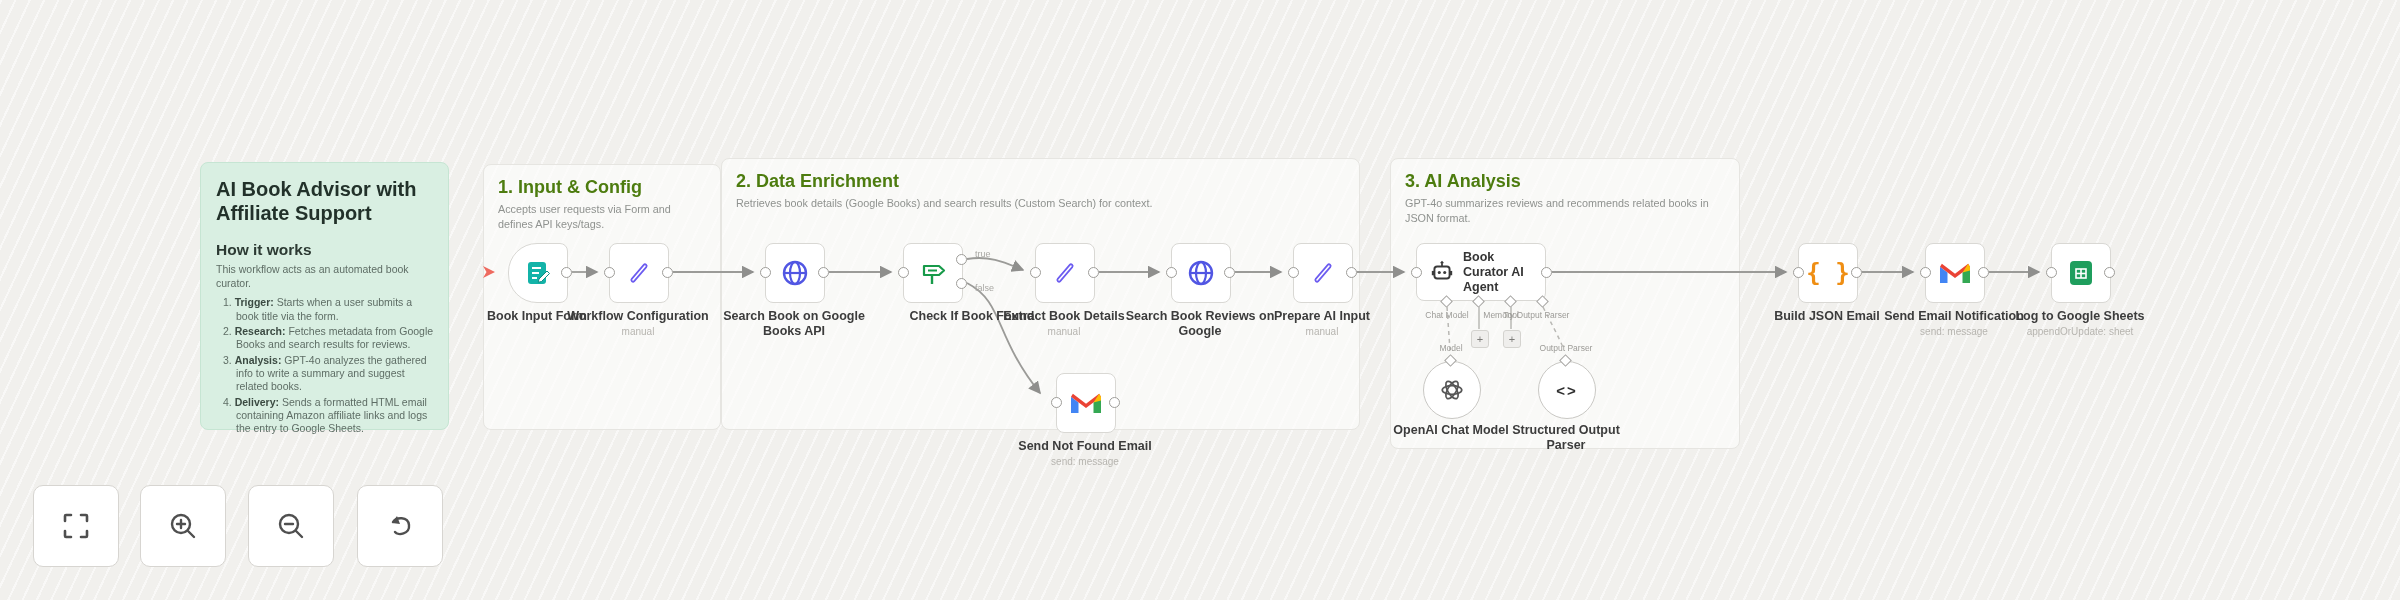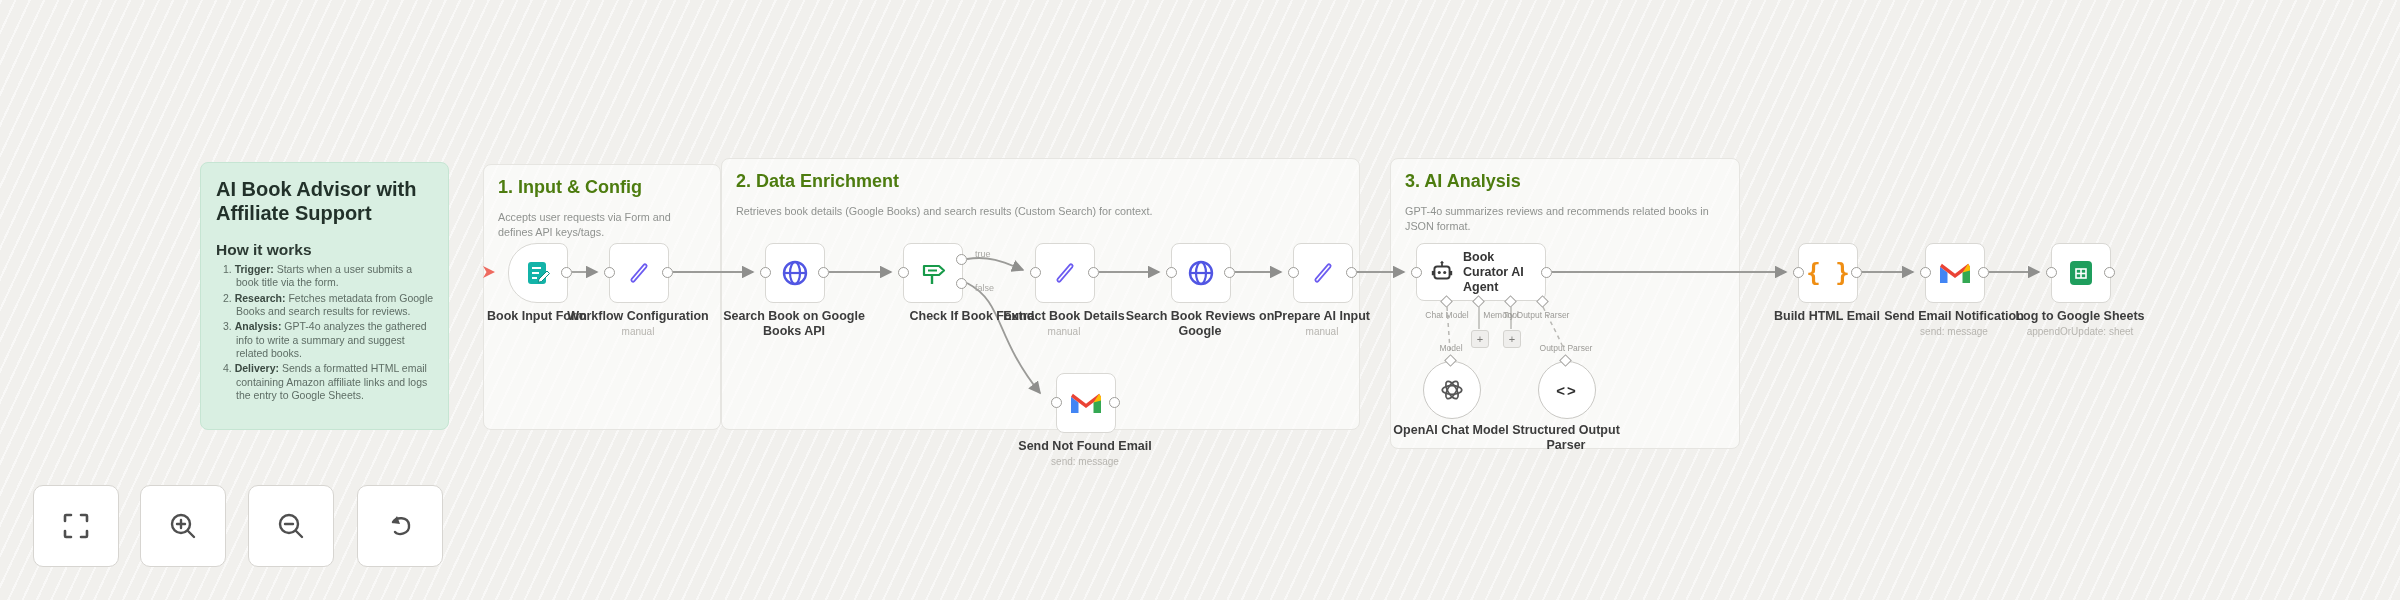"Accepts user requests via Form" .s-desc { margin: 12px 14px -> 4px 14px }
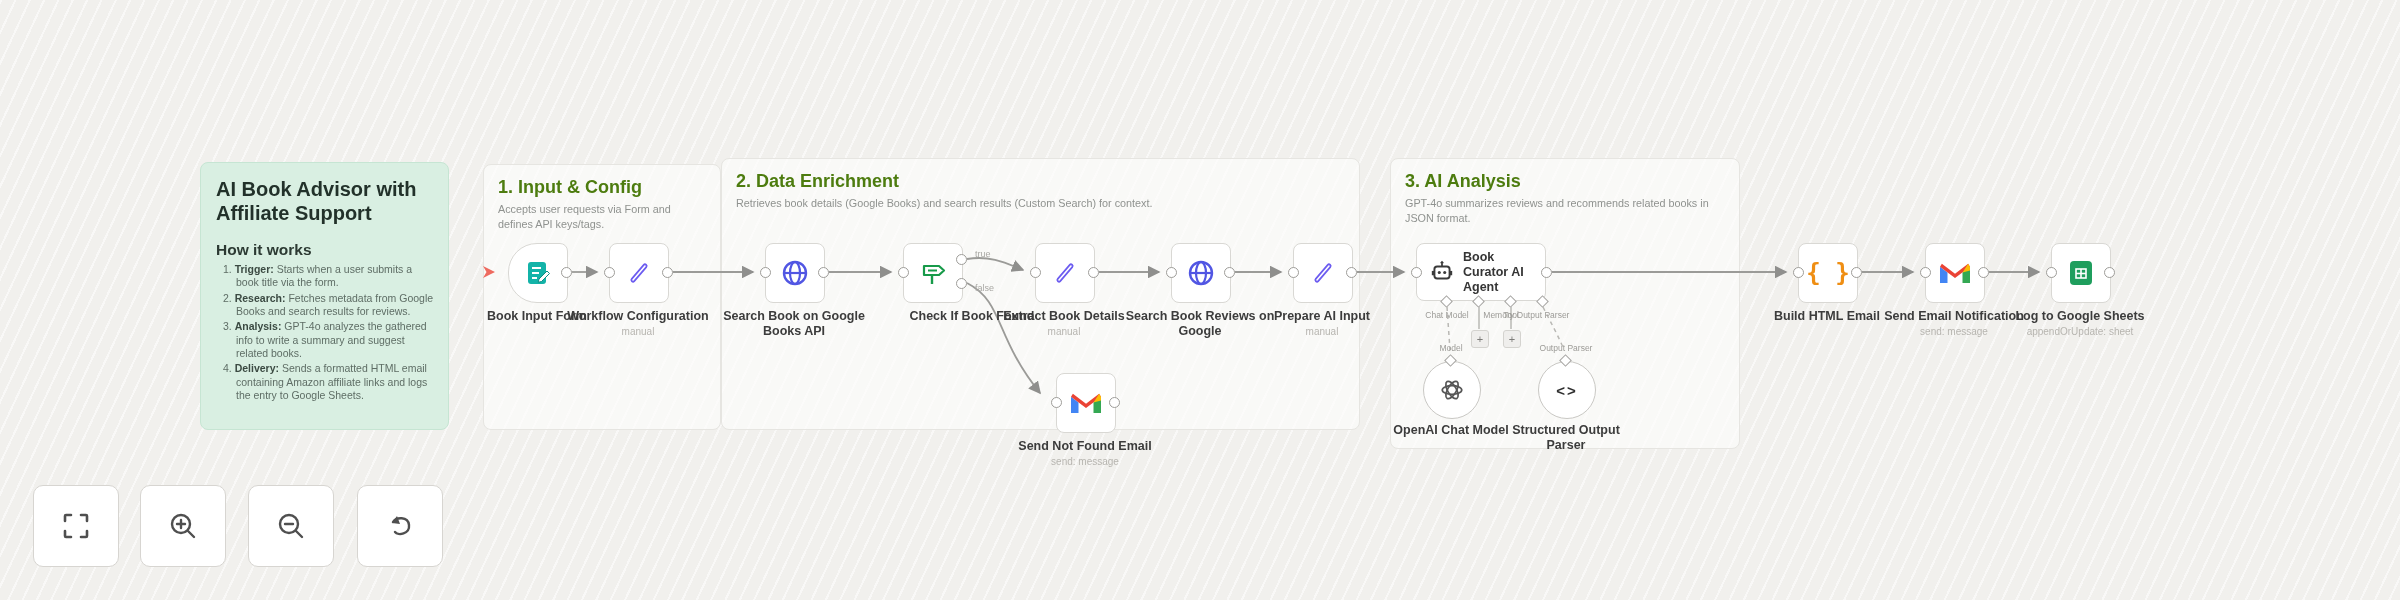"This workflow acts as an" div.note-intro { html: none -> <div>This workflow acts as an automated book curator.</div> }
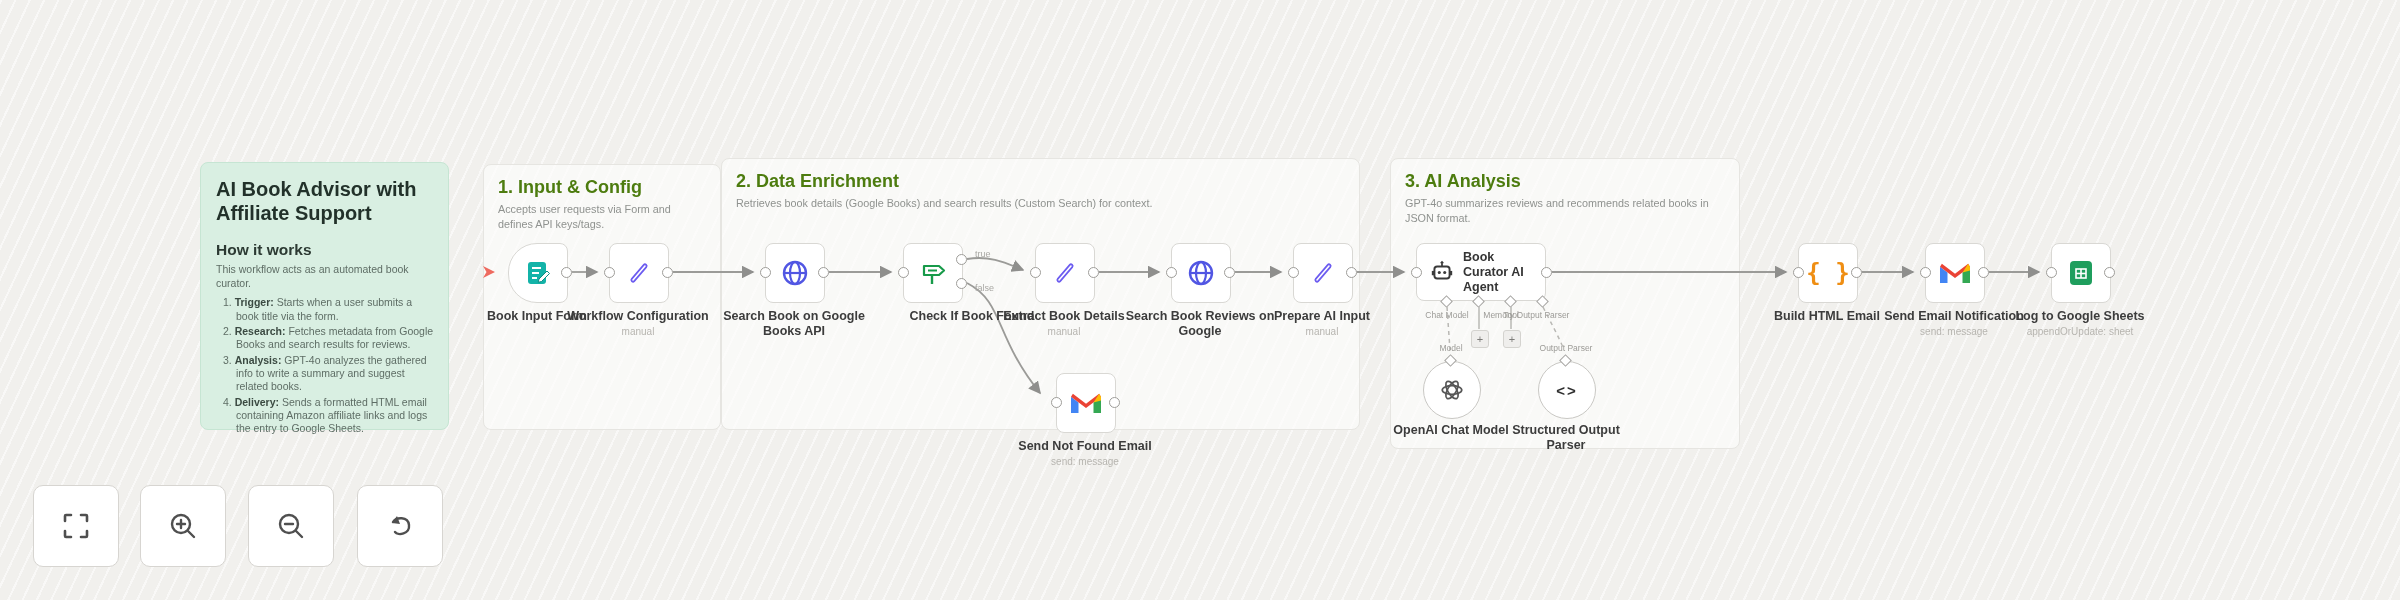"Build HTML Email" div.nlabel { text: HTML -> JSON }
